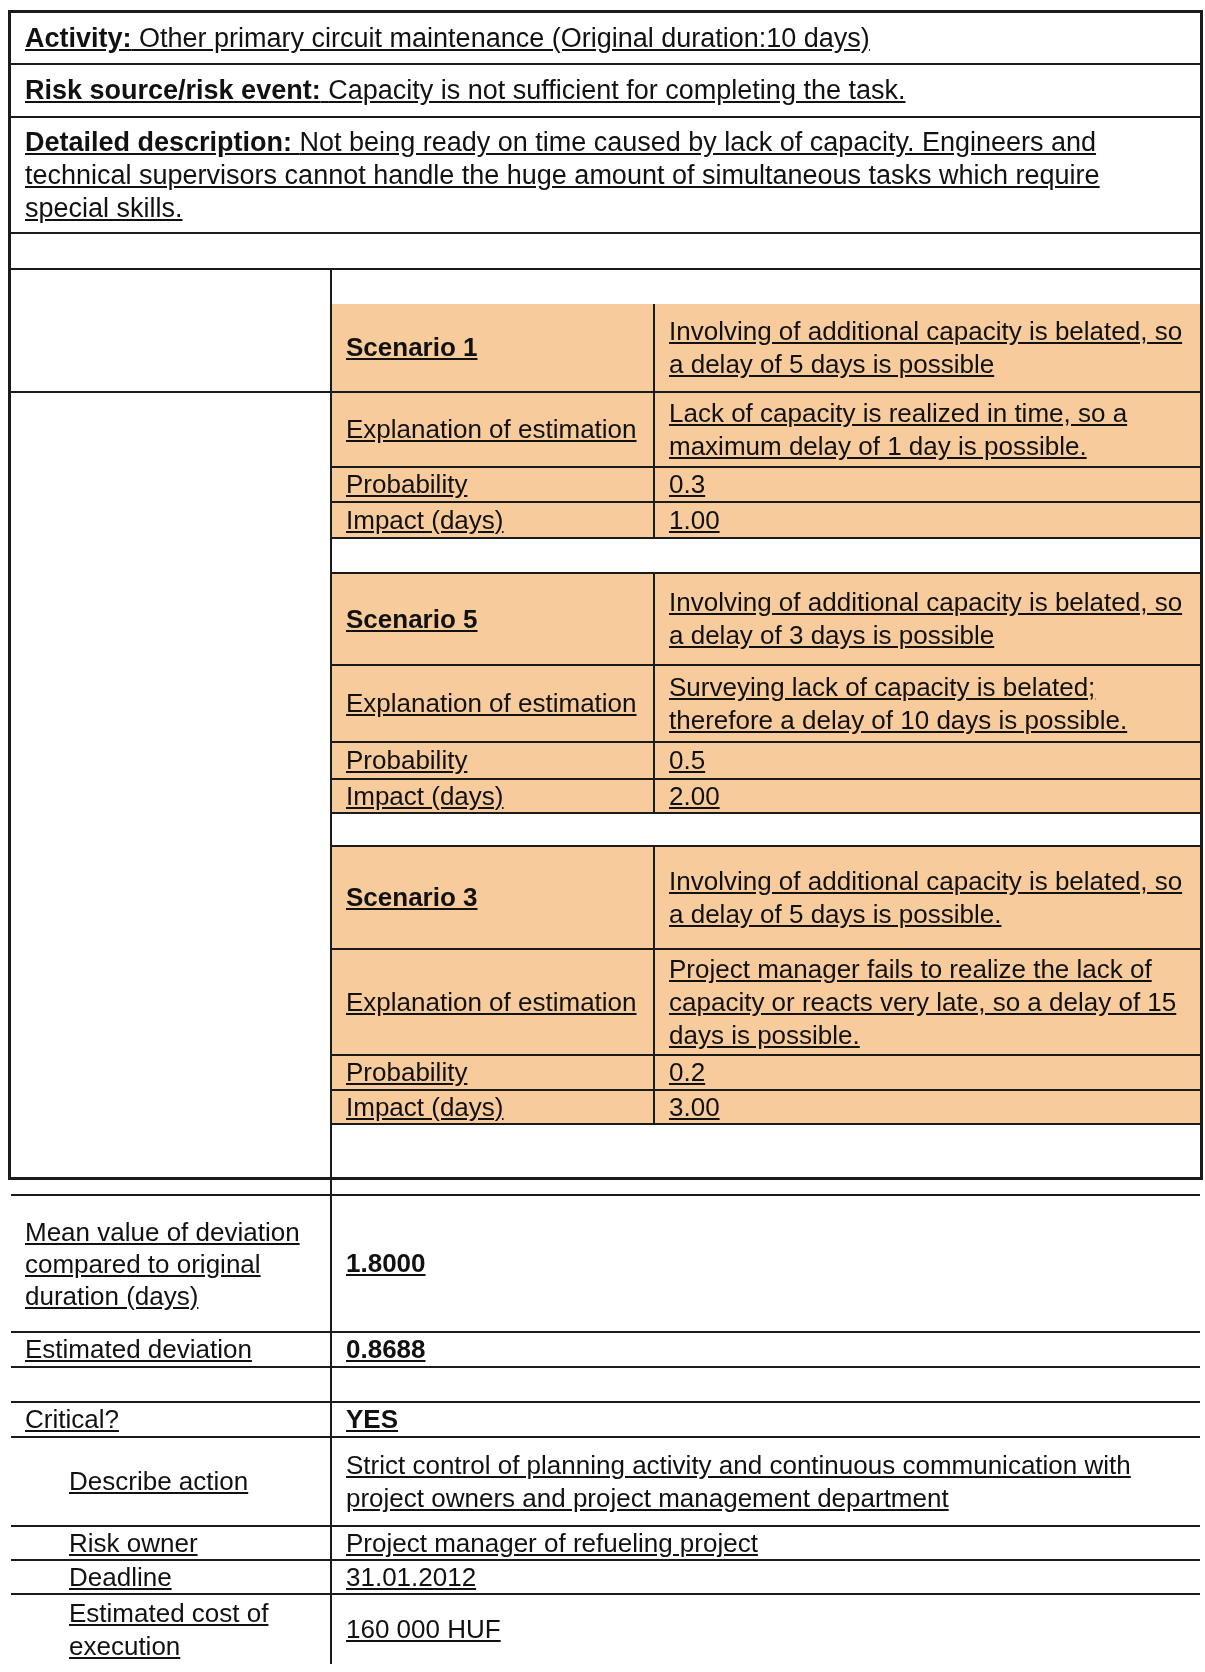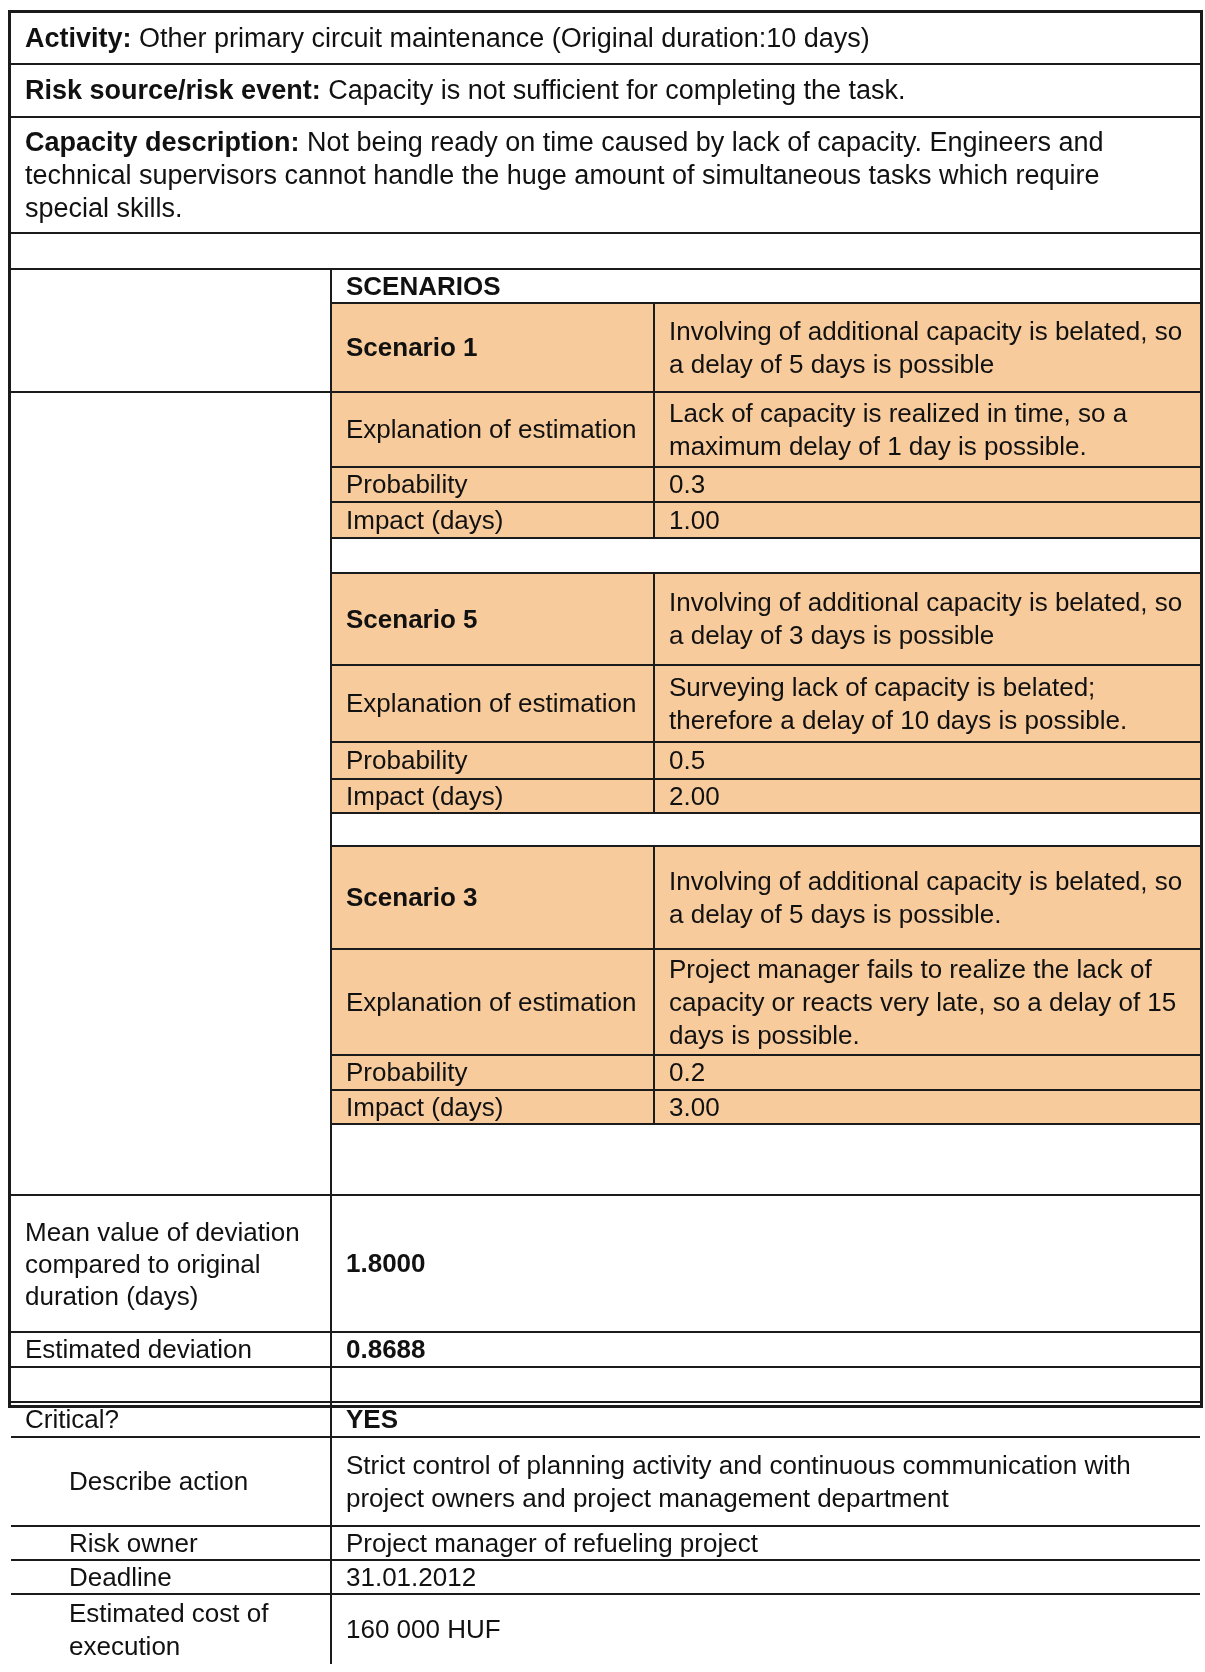"Activity: Other primary circuit" .doc-table { height: 1398px -> 1170px; text-decoration: none -> underline }
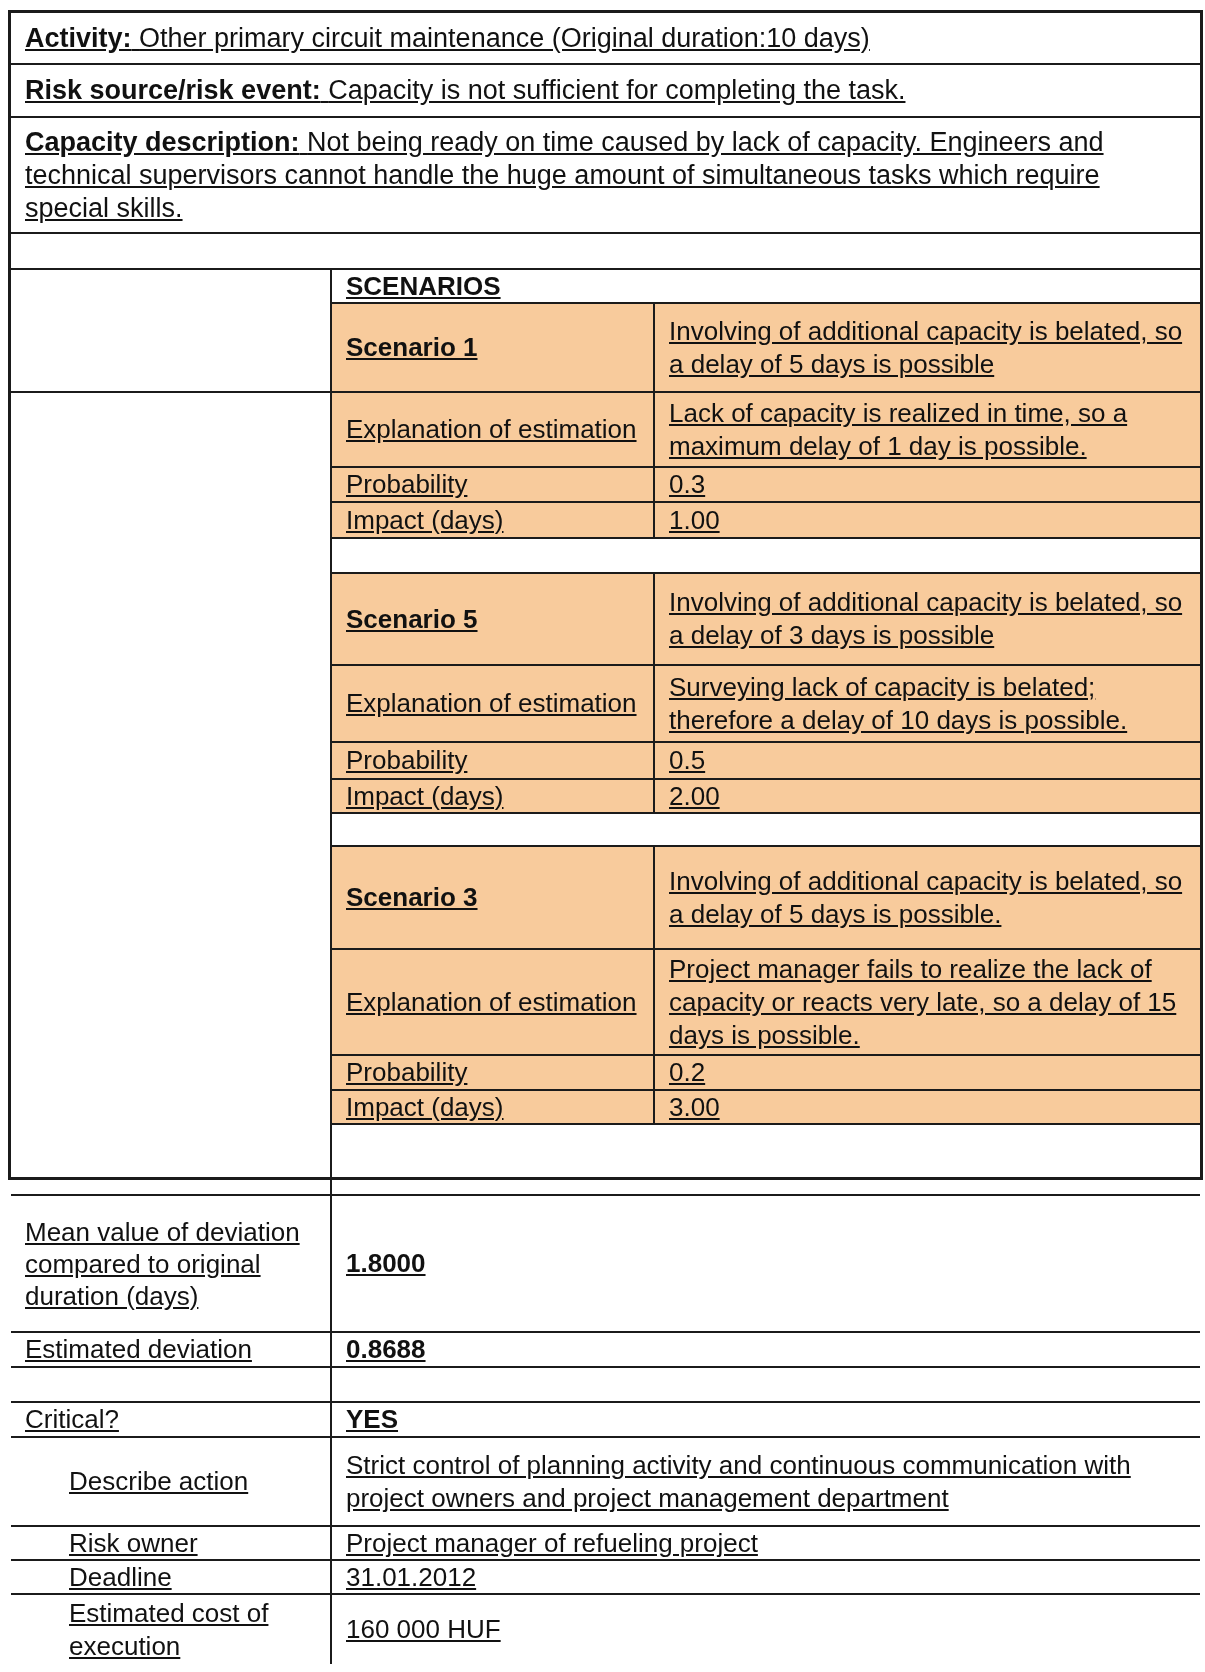"Capacity description:" span.b { text: Capacity -> Detailed }
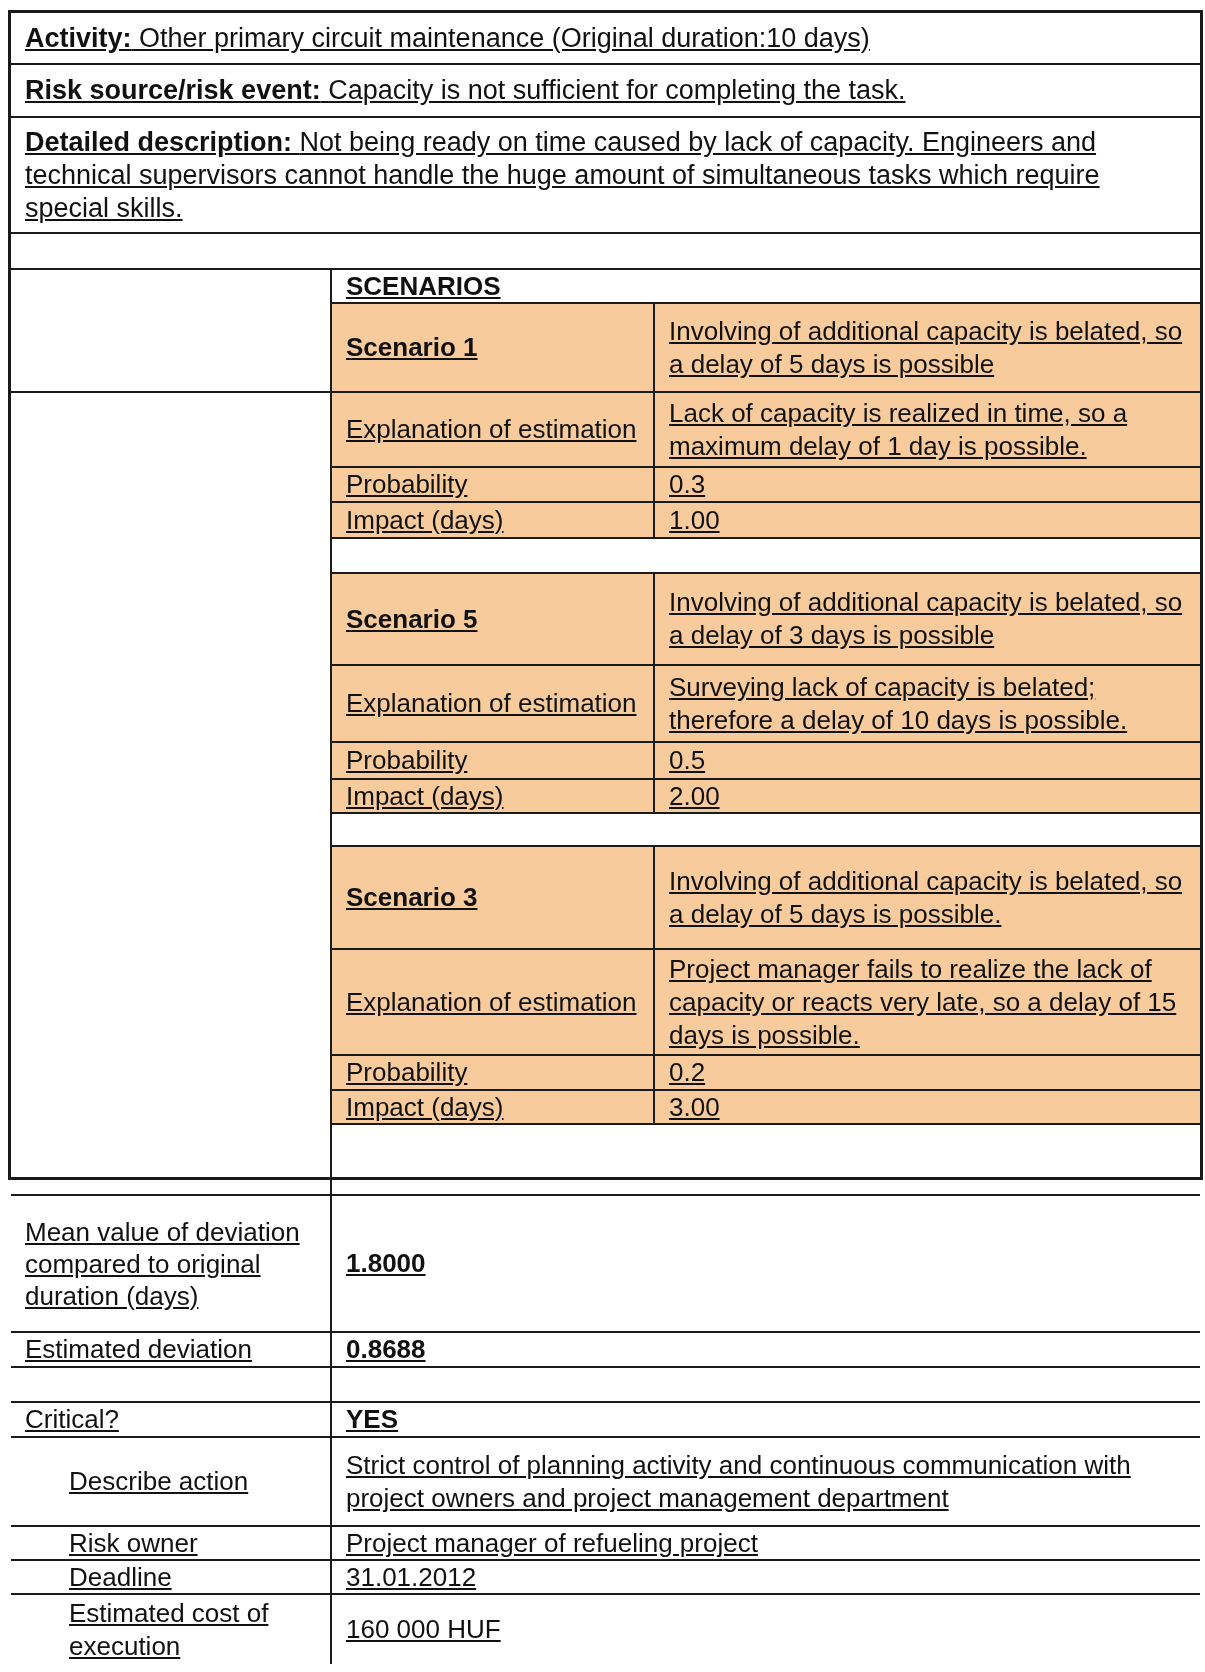"SCENARIOS" div.c { html: <div>SCENARIOS</div> -> none }
